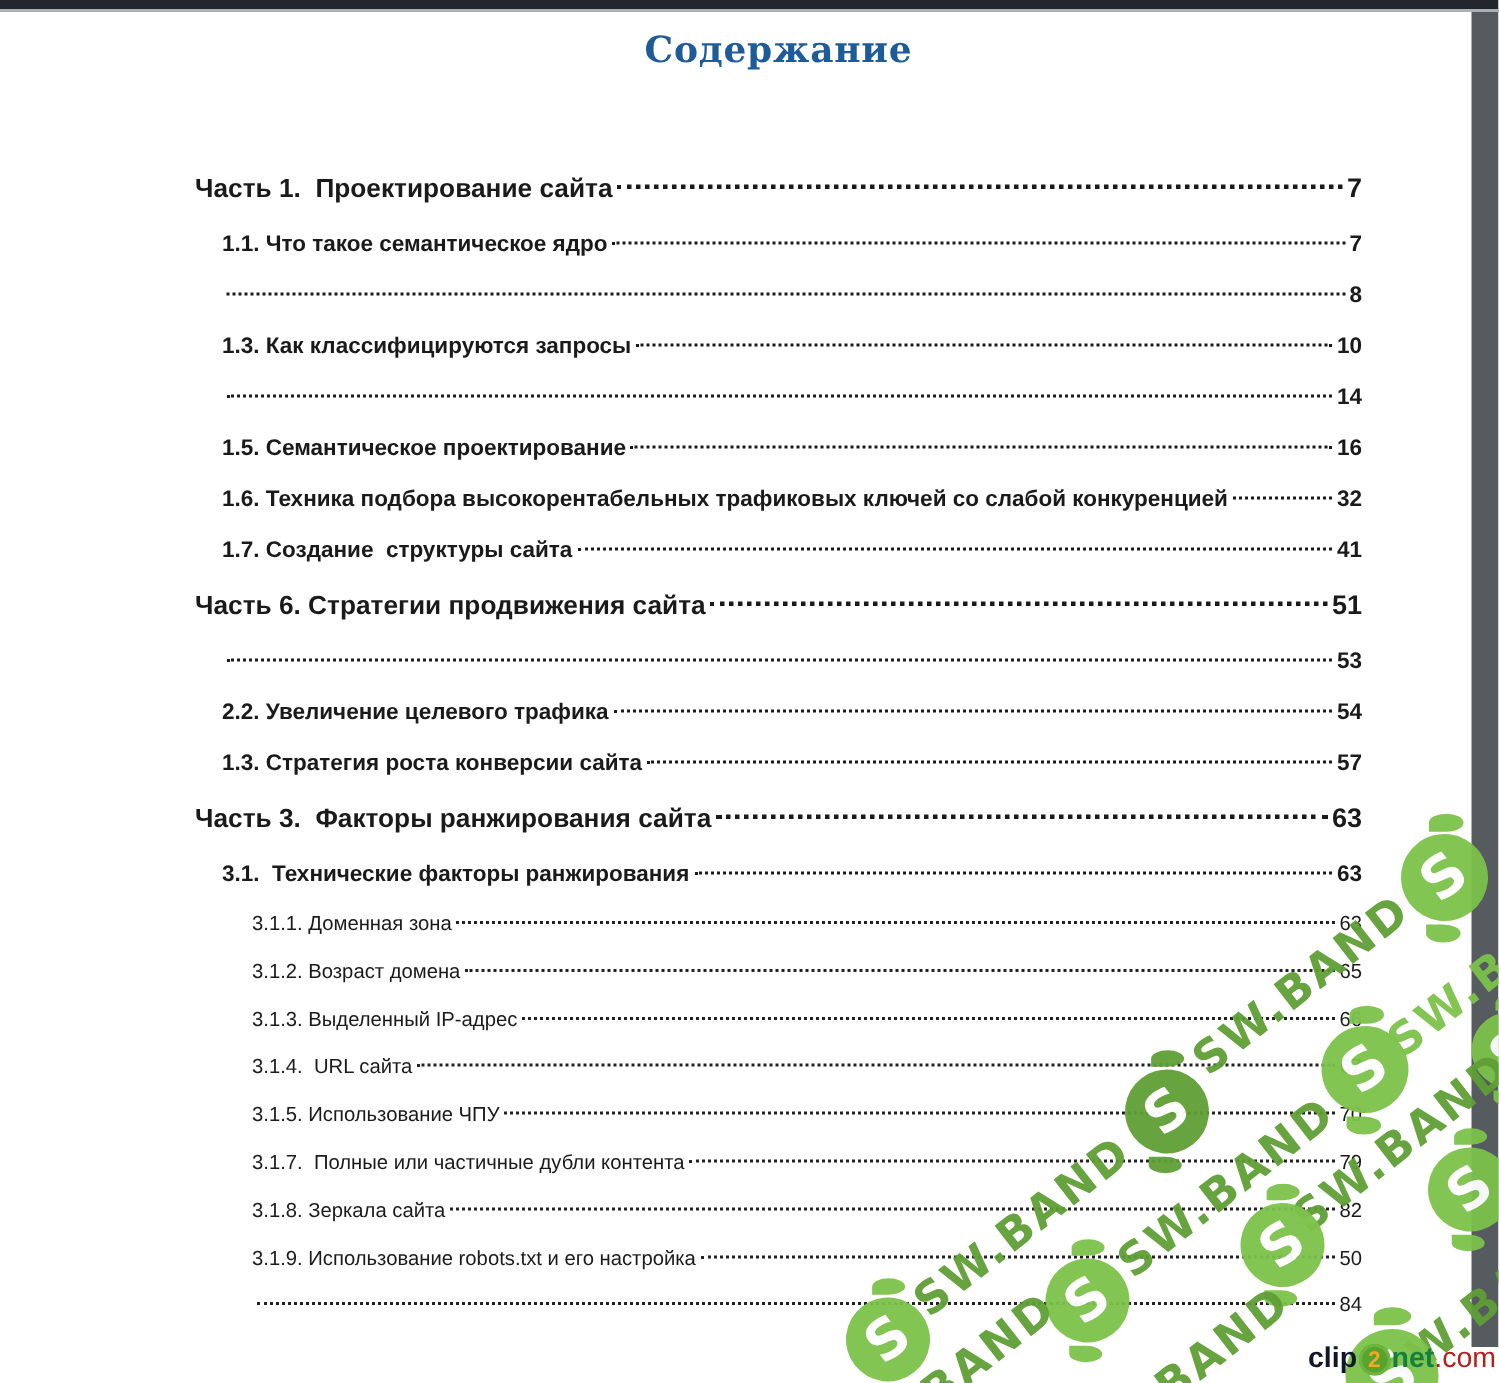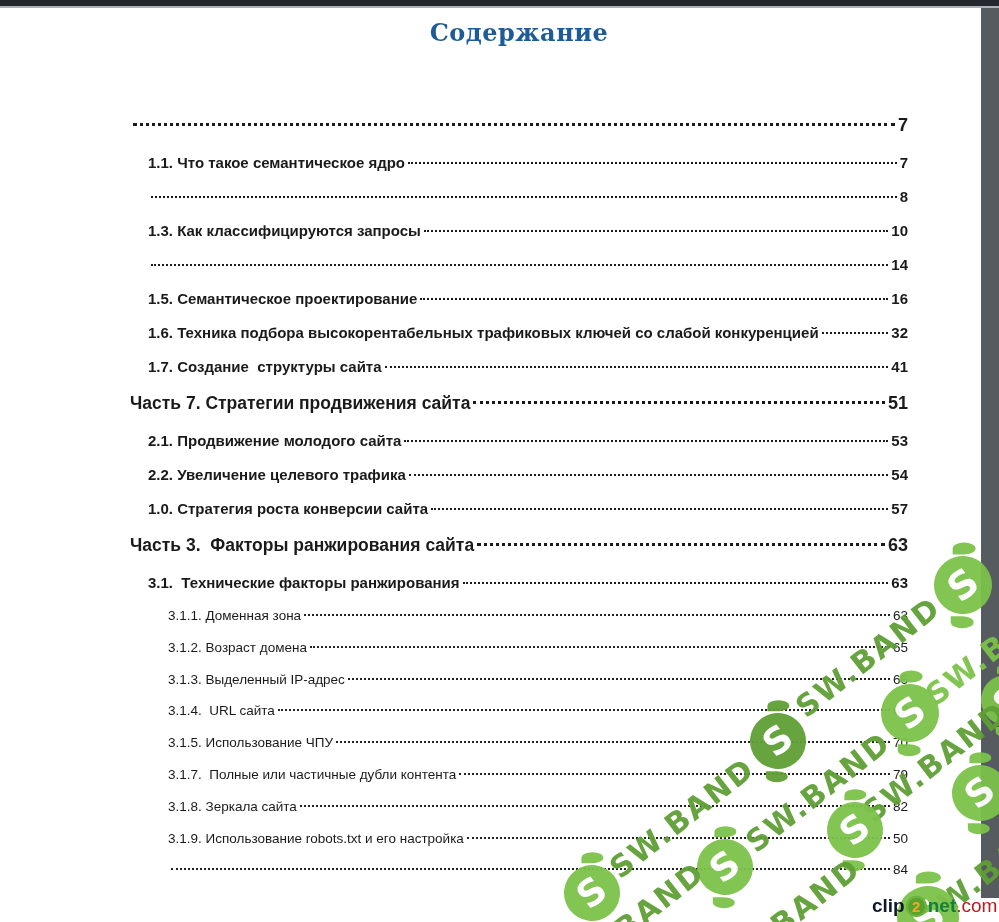"Часть 1. Проектирование сайта" span.lbl { html: none -> <span>Часть 1. Проектирование сайта</span> }
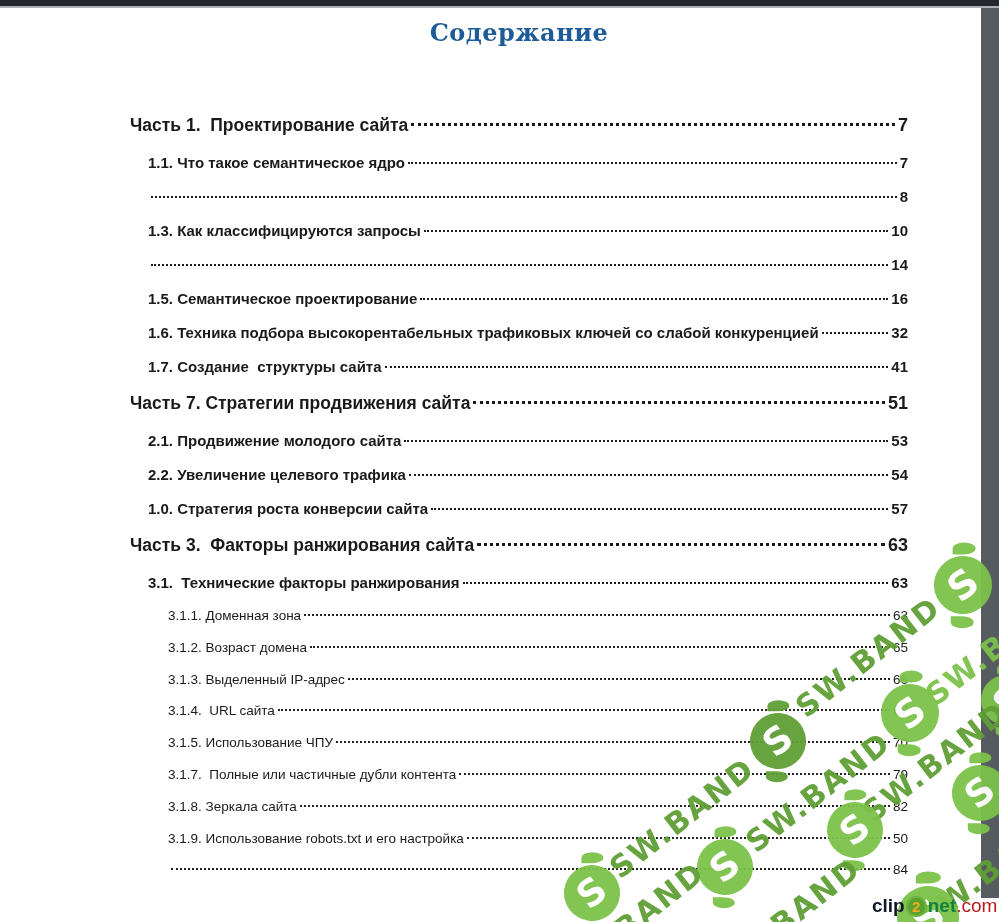"Часть 7. Стратегии продвижения сайта" span.lbl { text: 7 -> 6 }
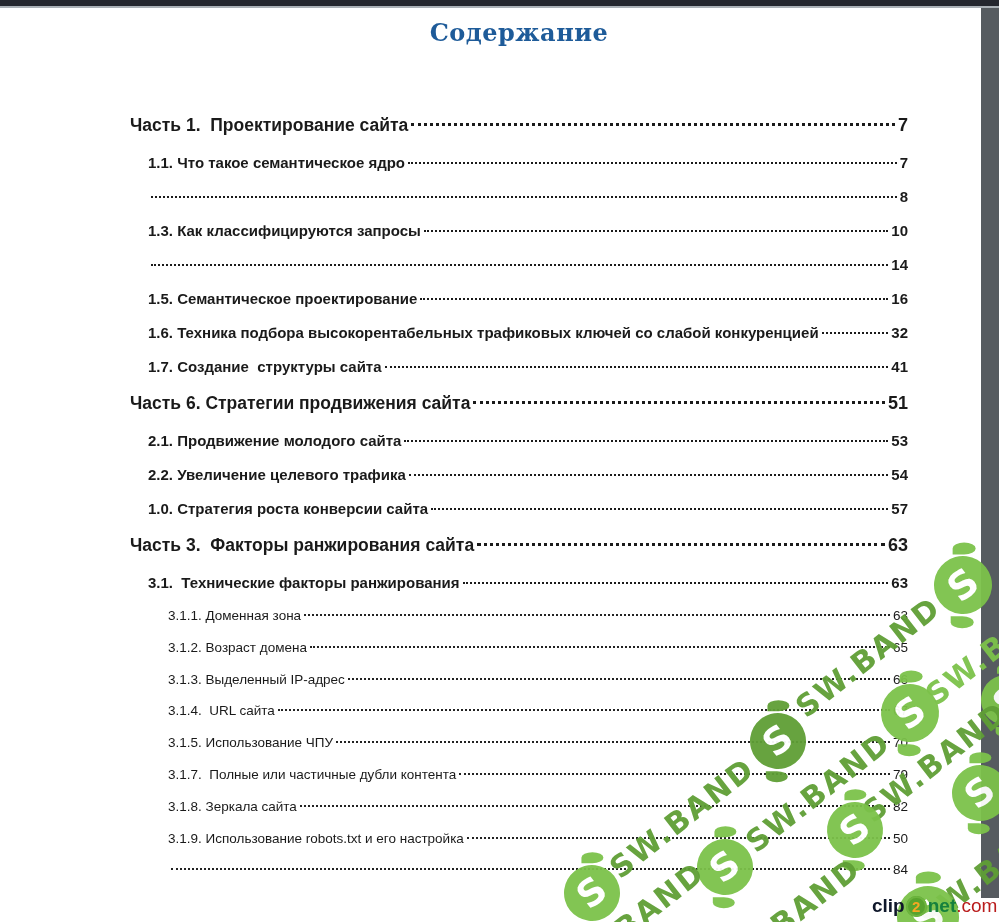"2.1. Продвижение молодого сайта" span.lbl { html: <span>2.1. Продвижение молодого сайта</span> -> none }
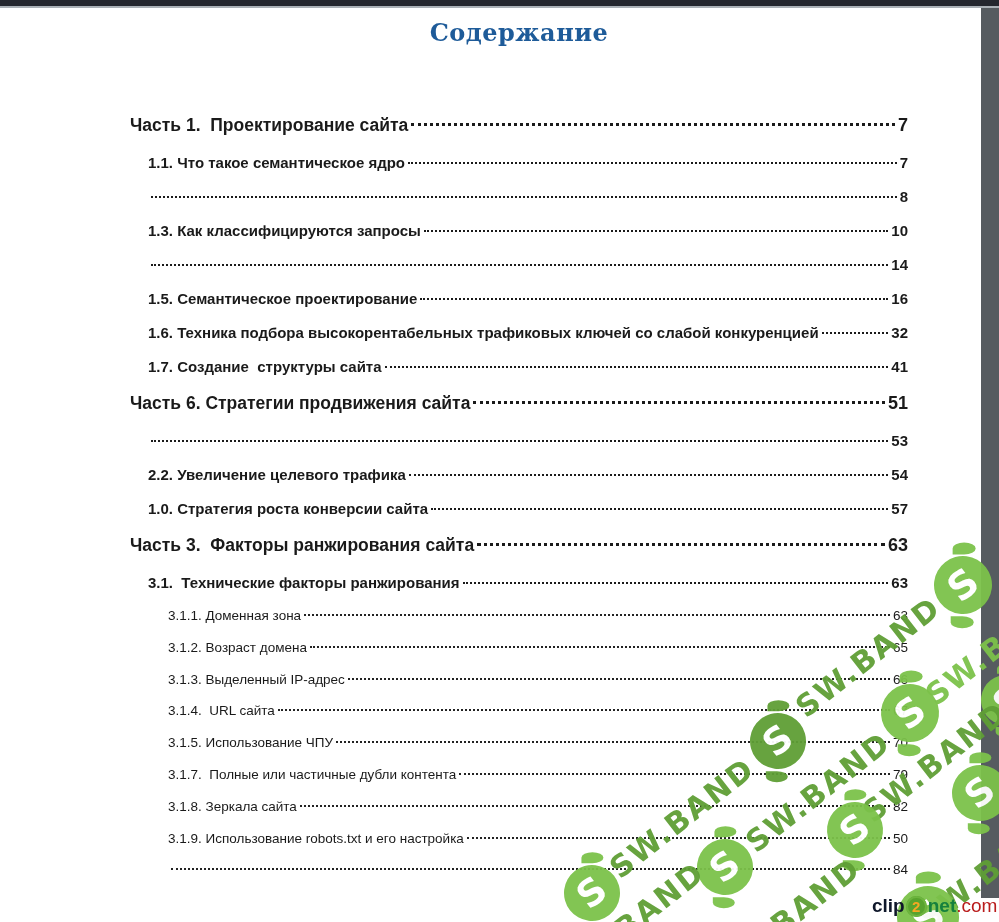"1.0. Стратегия роста конверсии сайта" span.lbl { text: 1.0 -> 1.3 }
